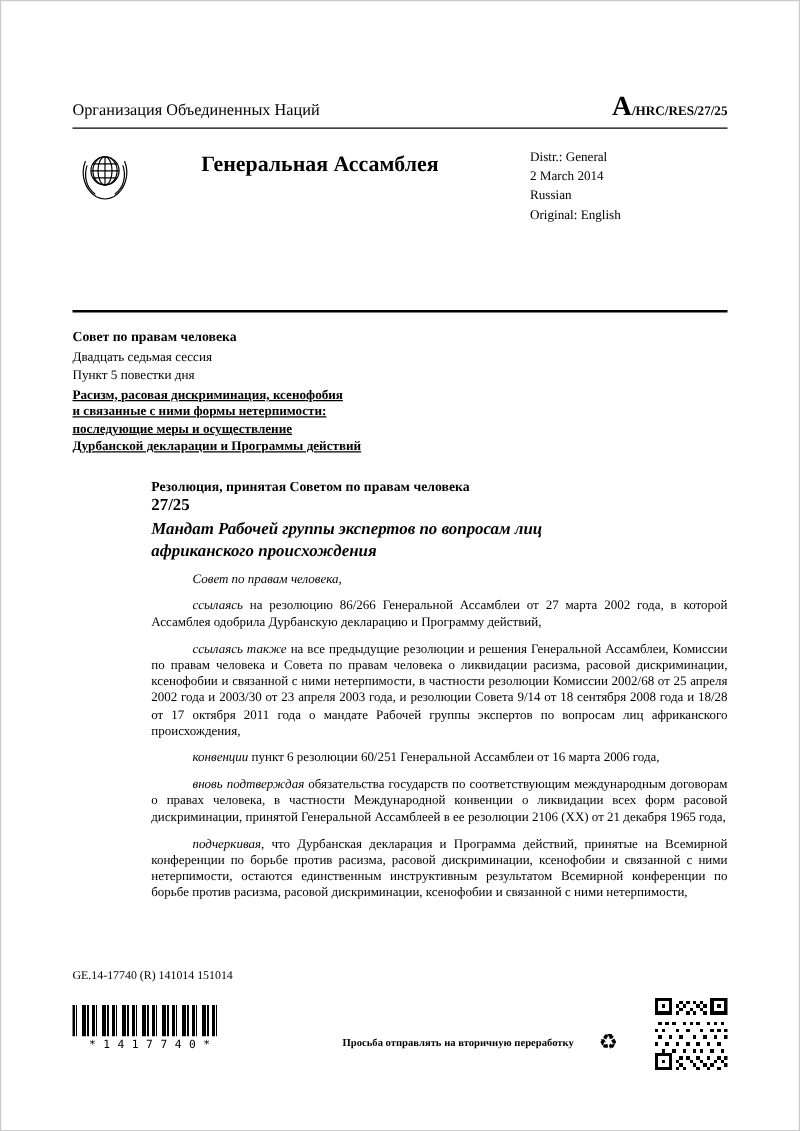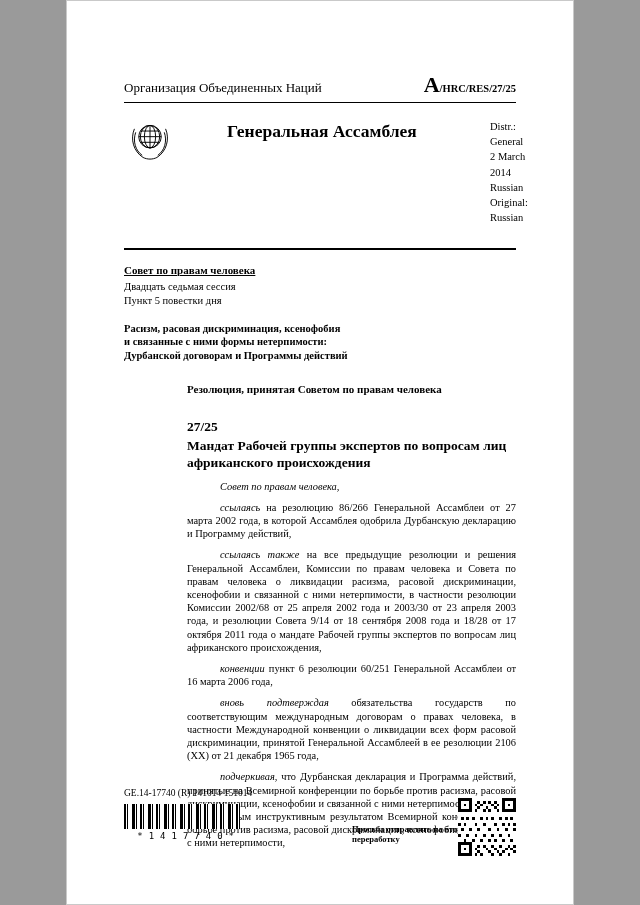"Организация Объединенных Наций" .page { width: 508px -> 640px }
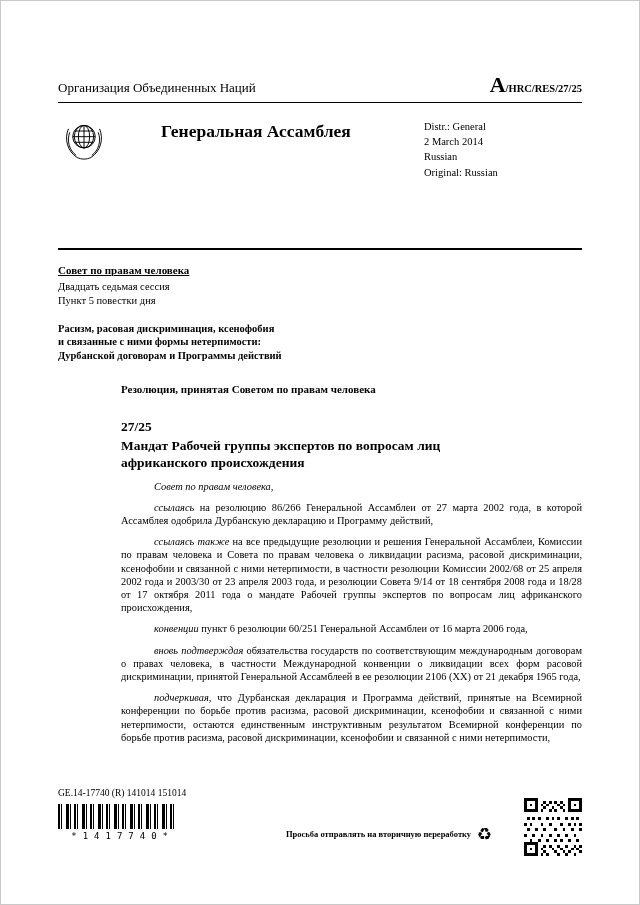"Original: Russian" div { text: Russian -> English }
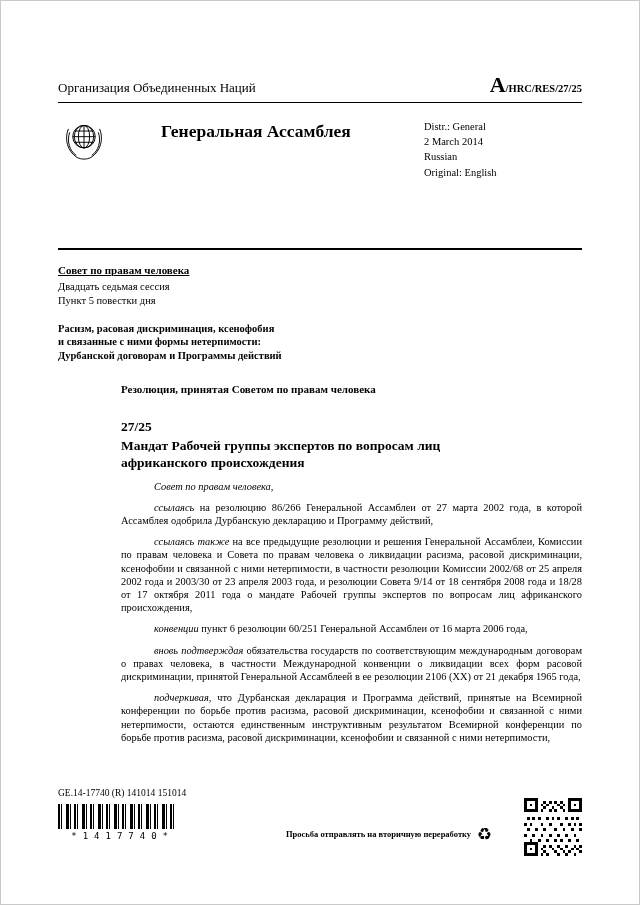"Совет по правам человека" .council { text-decoration: underline -> none }
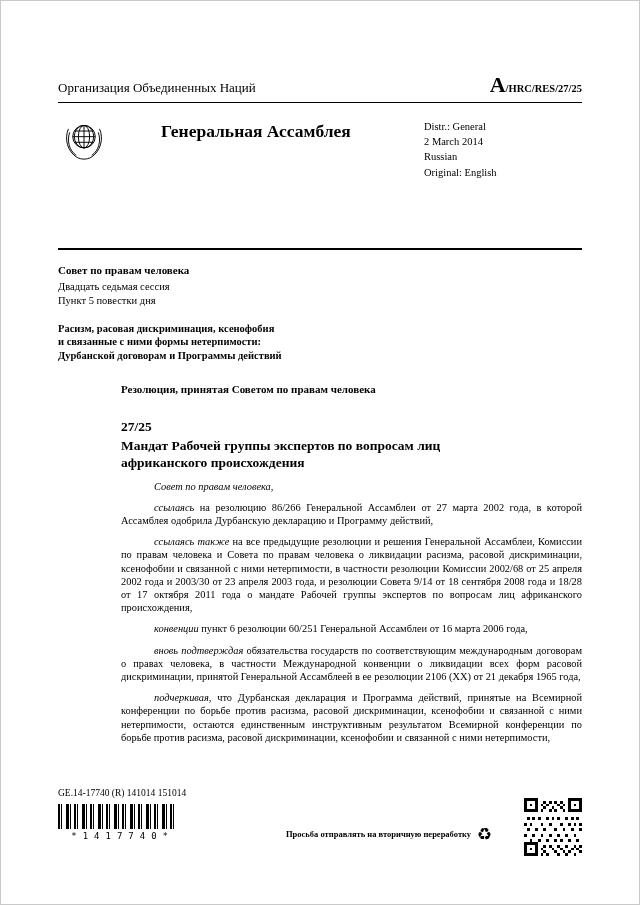"Расизм, расовая дискриминация," .agenda-title { margin-top: 14px -> 2px; text-decoration: none -> underline }
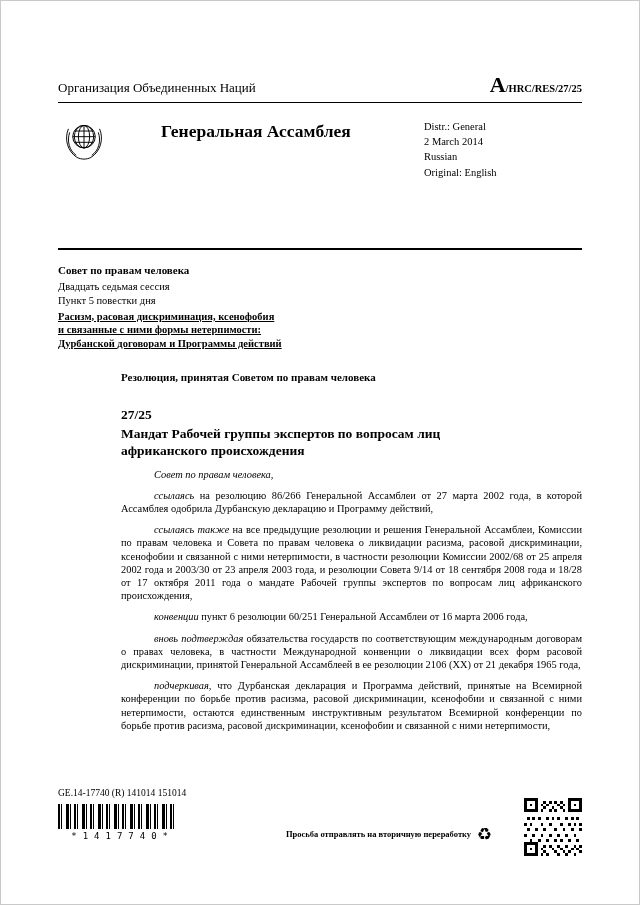"последующие меры и осуществление" div { html: none -> <div>последующие меры и осуществление</div> }
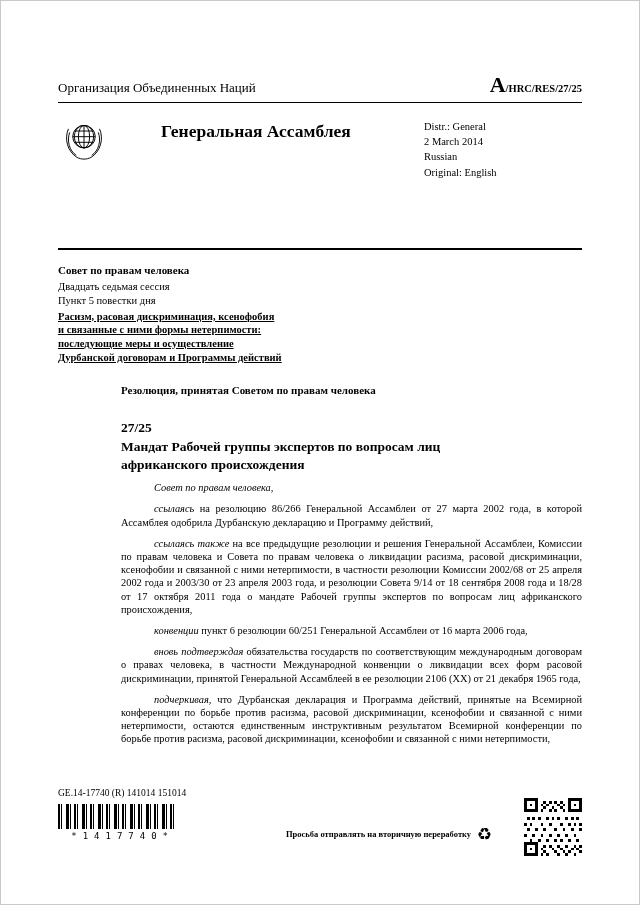"Дурбанской договорам и Программы" div { text: договорам -> декларации }
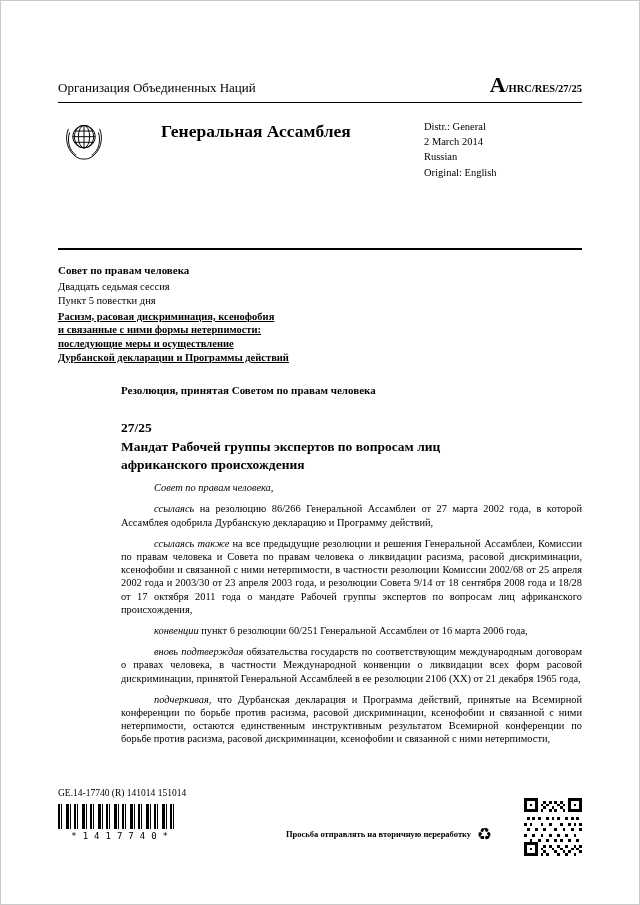"27/25" .res-num { margin-top: 24px -> none }
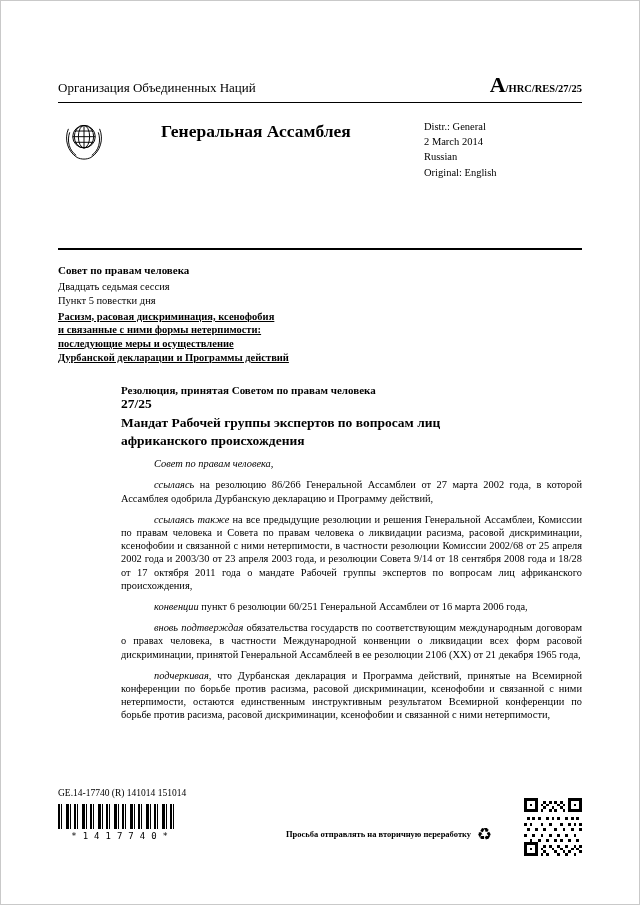"Мандат Рабочей группы экспертов по" .res-title { font-style: none -> italic }
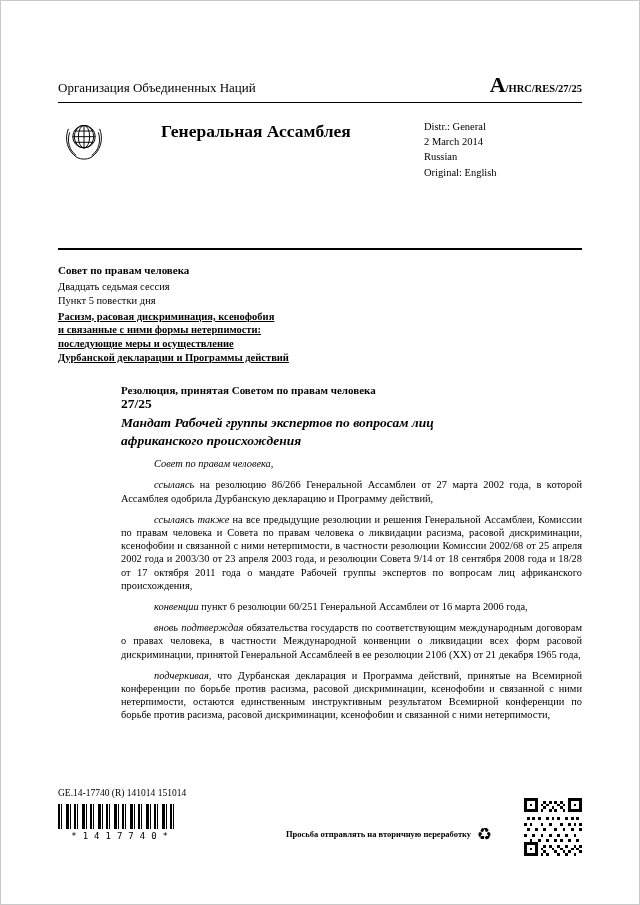"GE.14-17740 (R) 141014 151014" .ge-line { margin-bottom: 0 -> 12px }
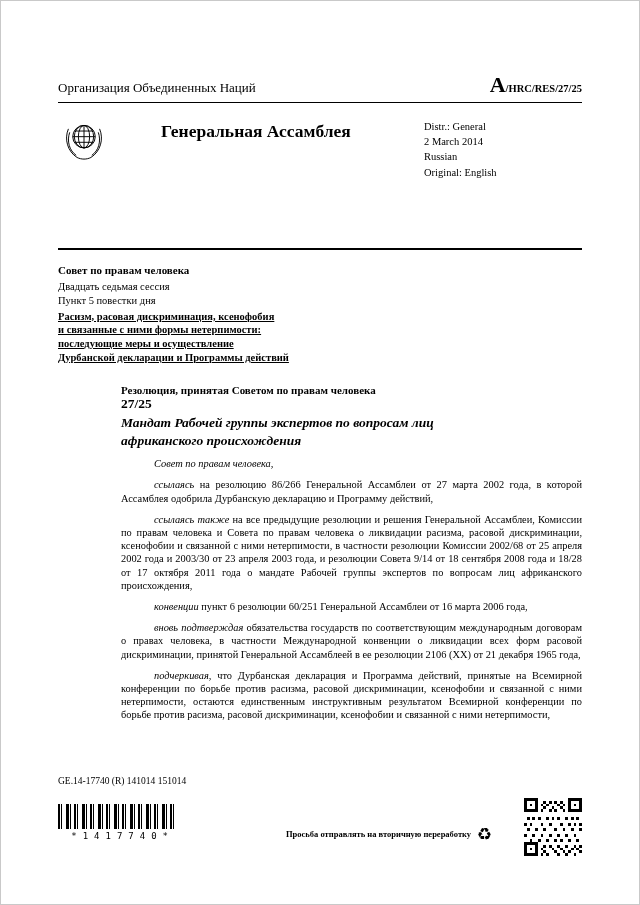"Просьба отправлять на вторичную" .recycle { gap: 6px -> 20px; left: 228px -> 216px }
